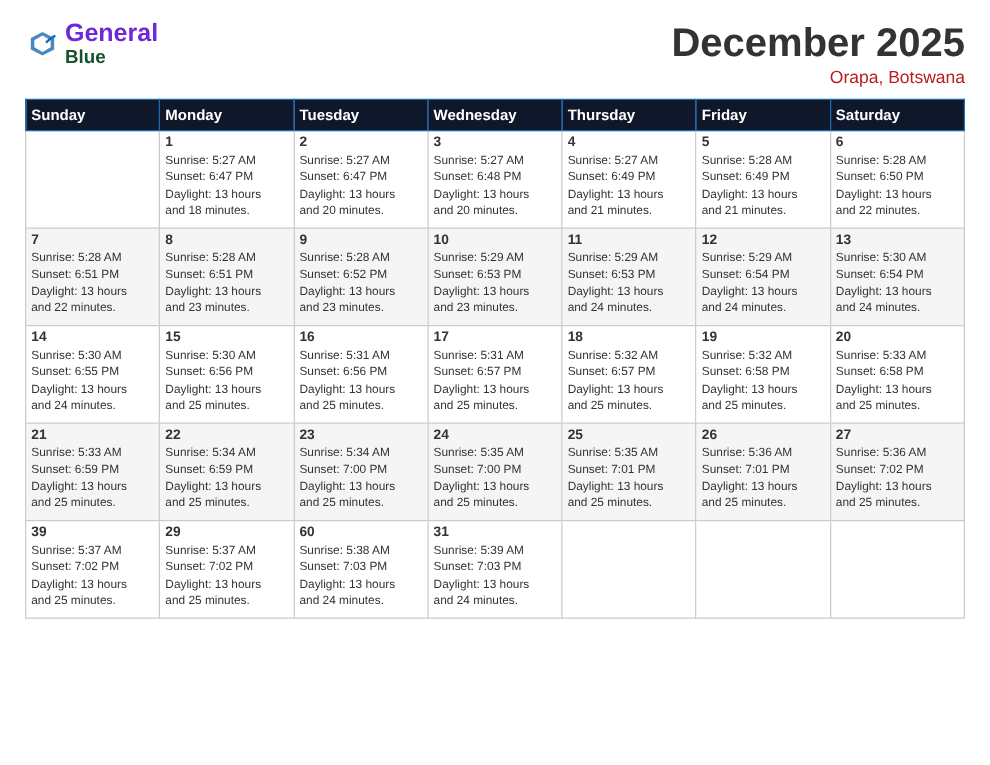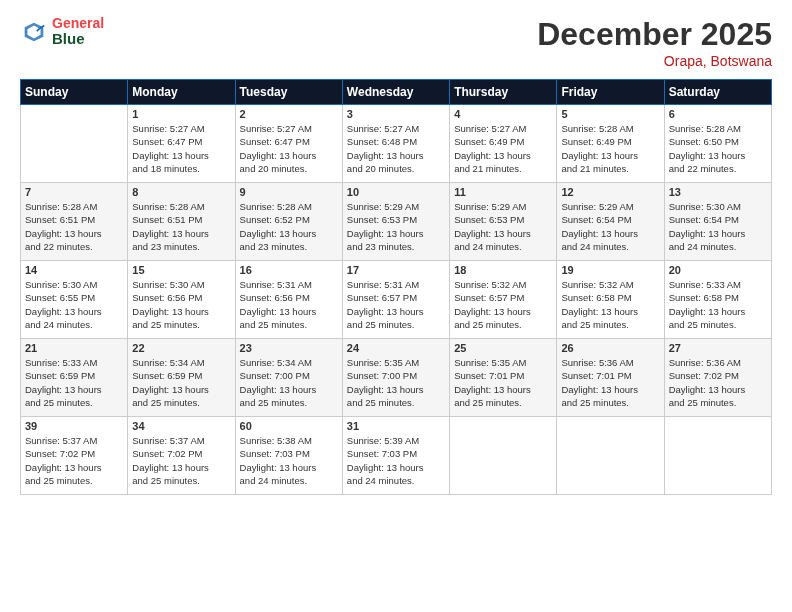"General" .logo-general { color: #ef4444 -> #6d28d9; font-size: 14px -> 20px }
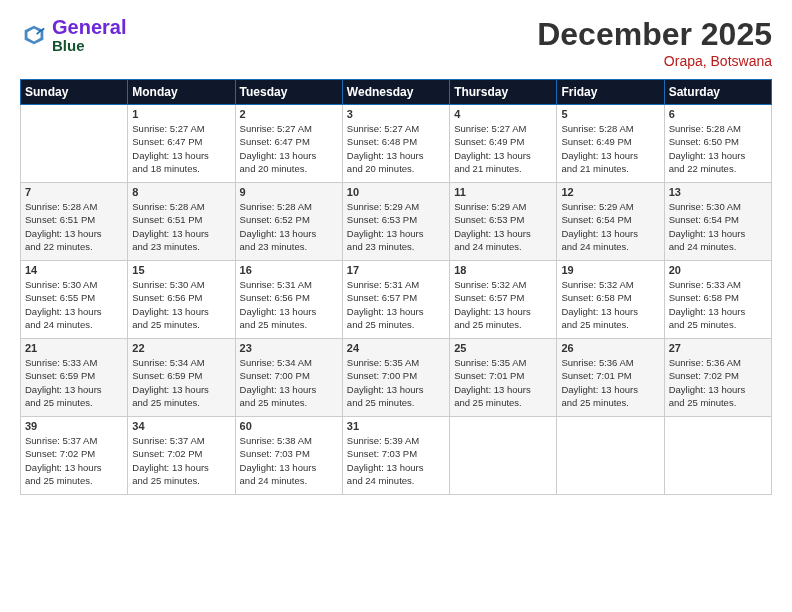"34" span.day-number { text: 34 -> 29 }
